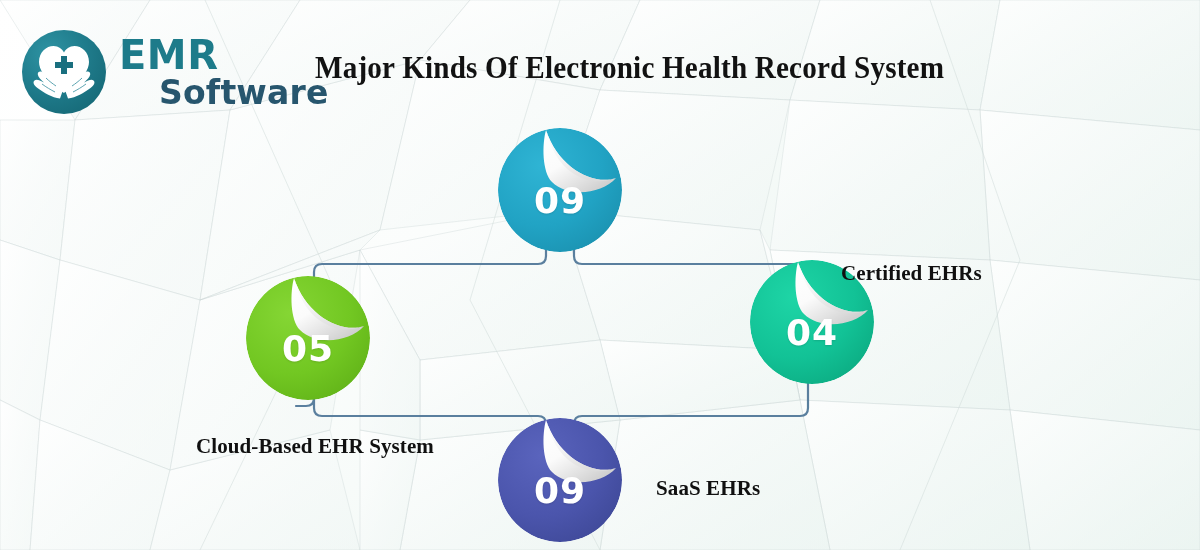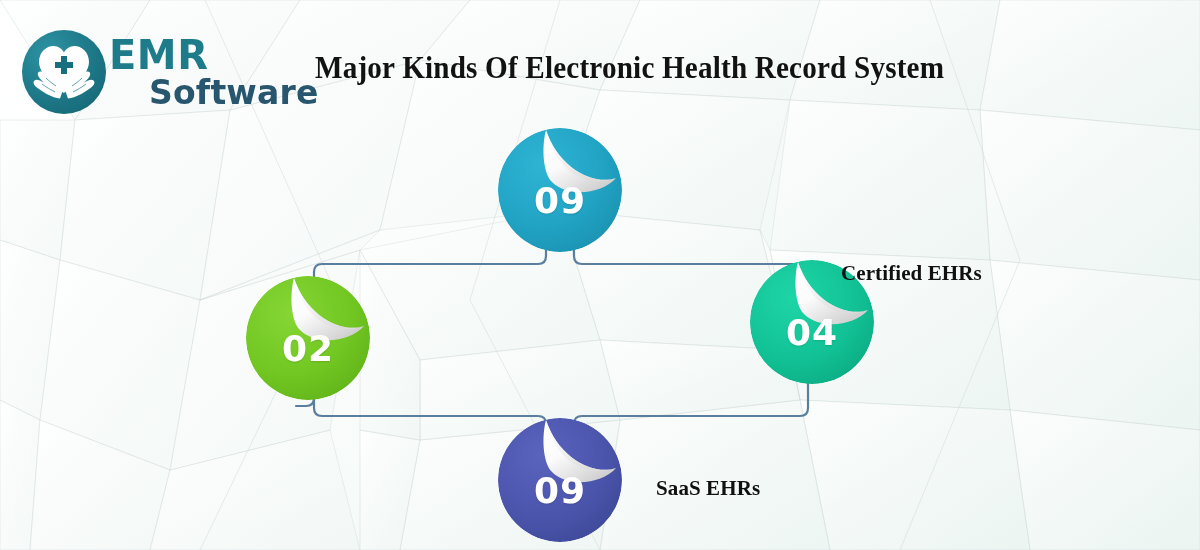"EMR" #logo-block { gap: 3px -> 13px }
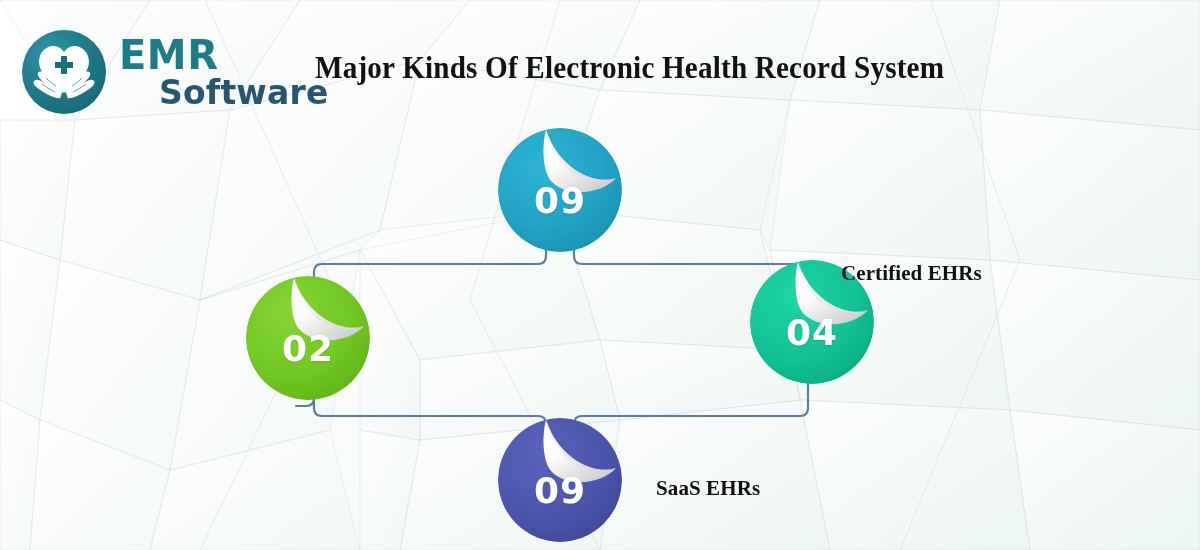"02" div.num { text: 02 -> 05 }
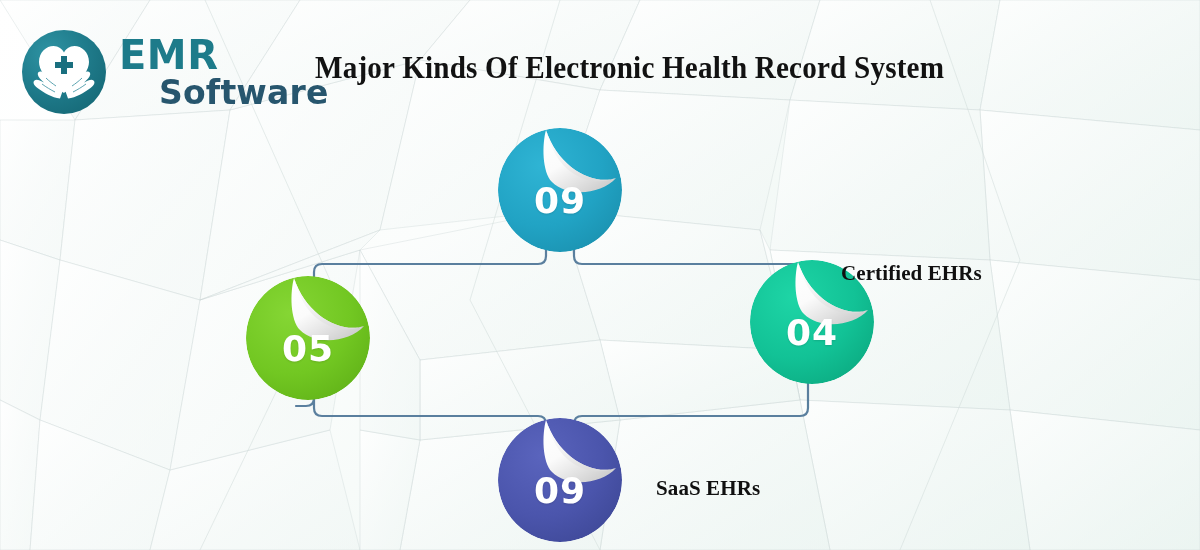"Cloud-Based EHR System" div.label { html: none -> <div>Cloud-Based EHR System</div> }
